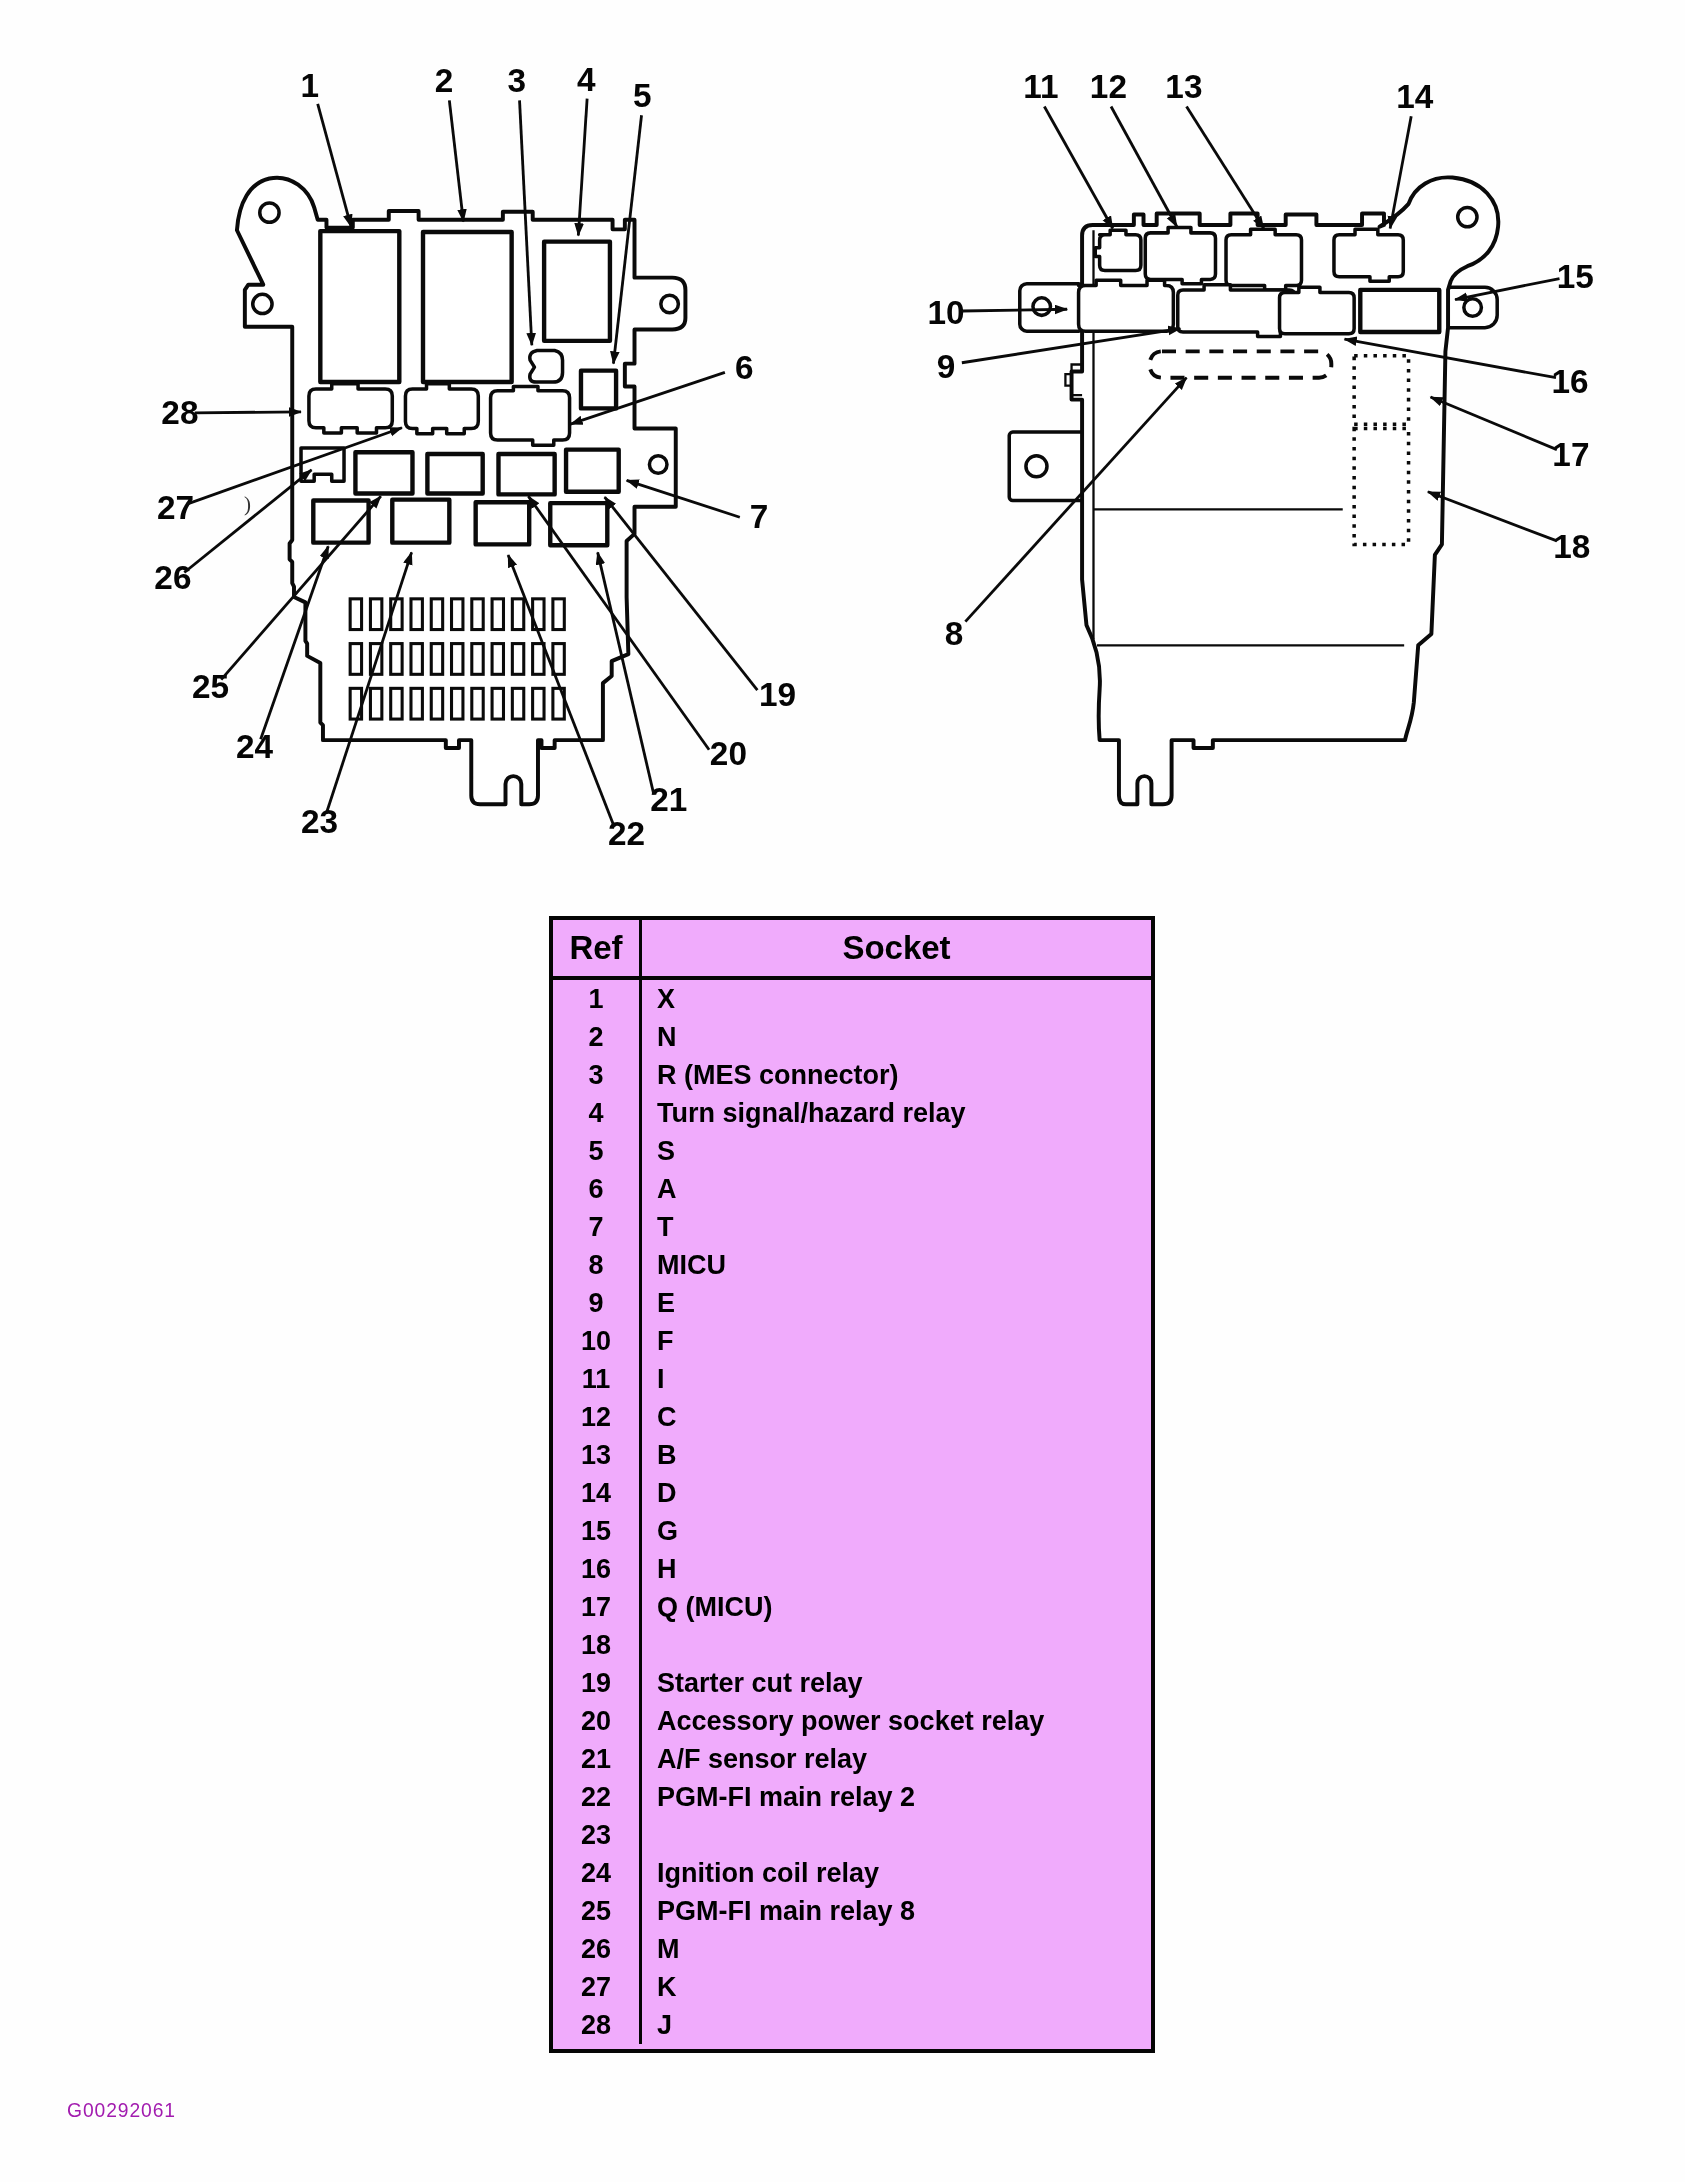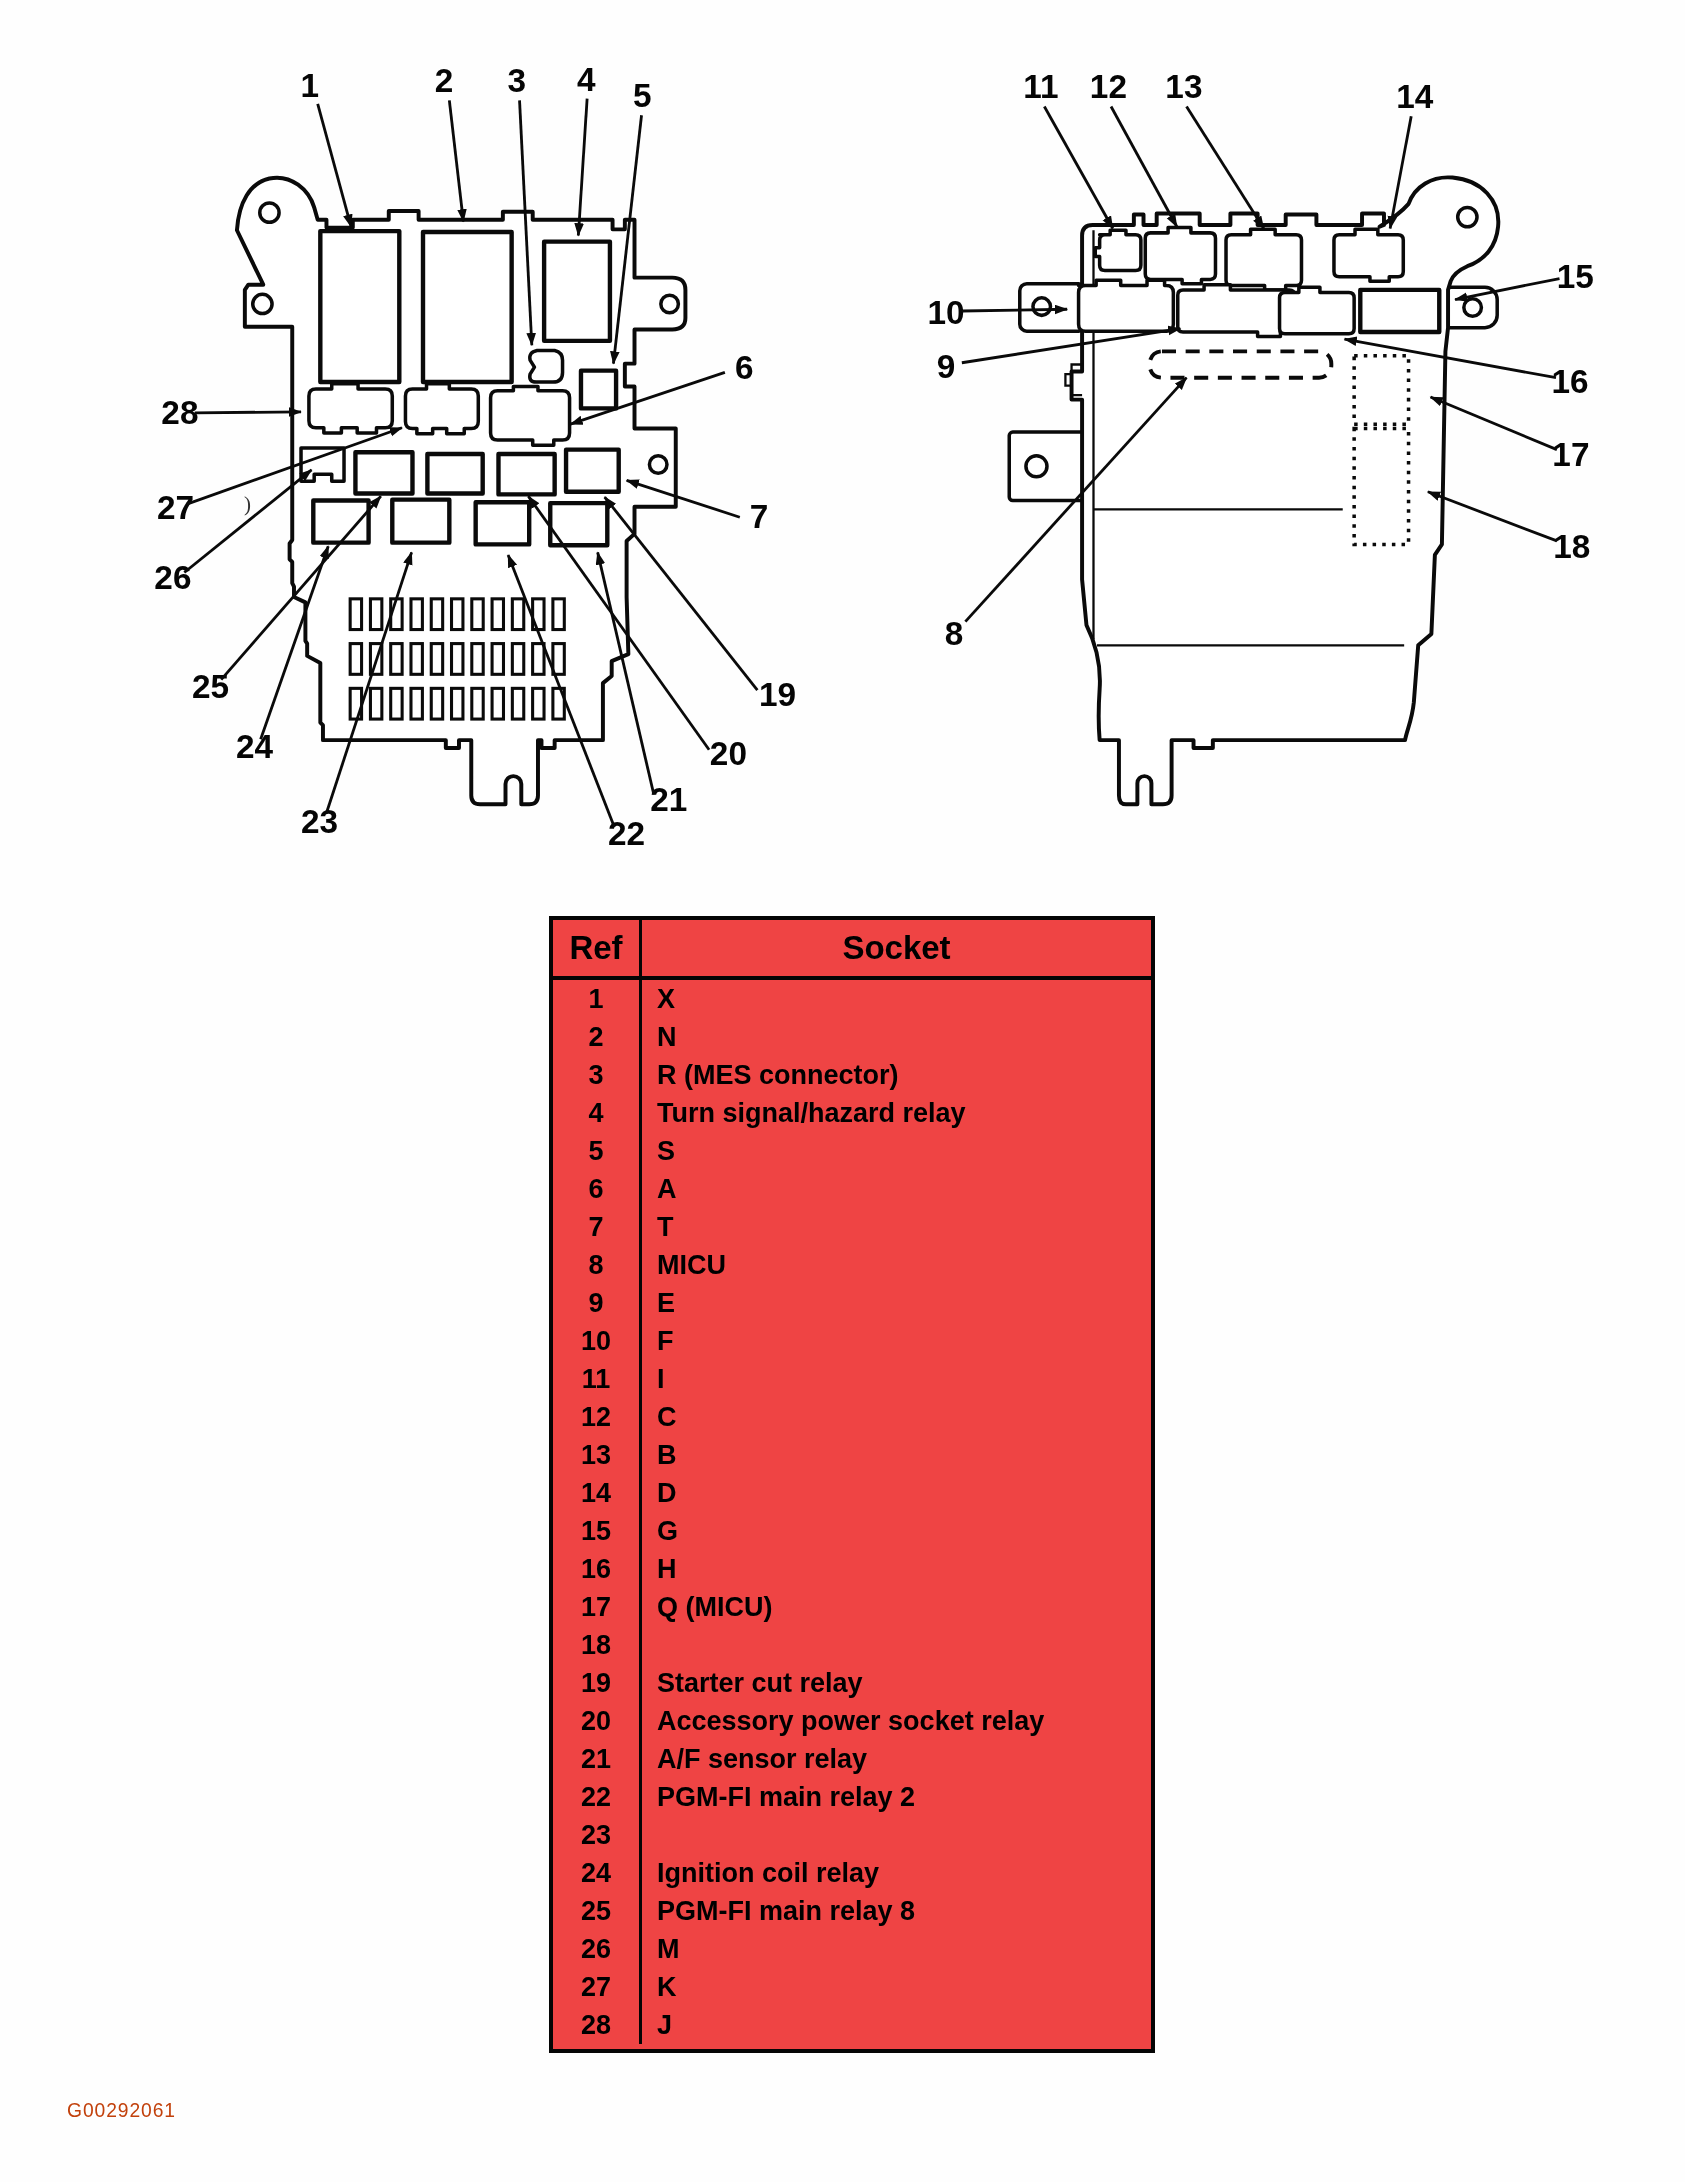"Ref" .stable { background: #ef4444 -> #f0abfc }
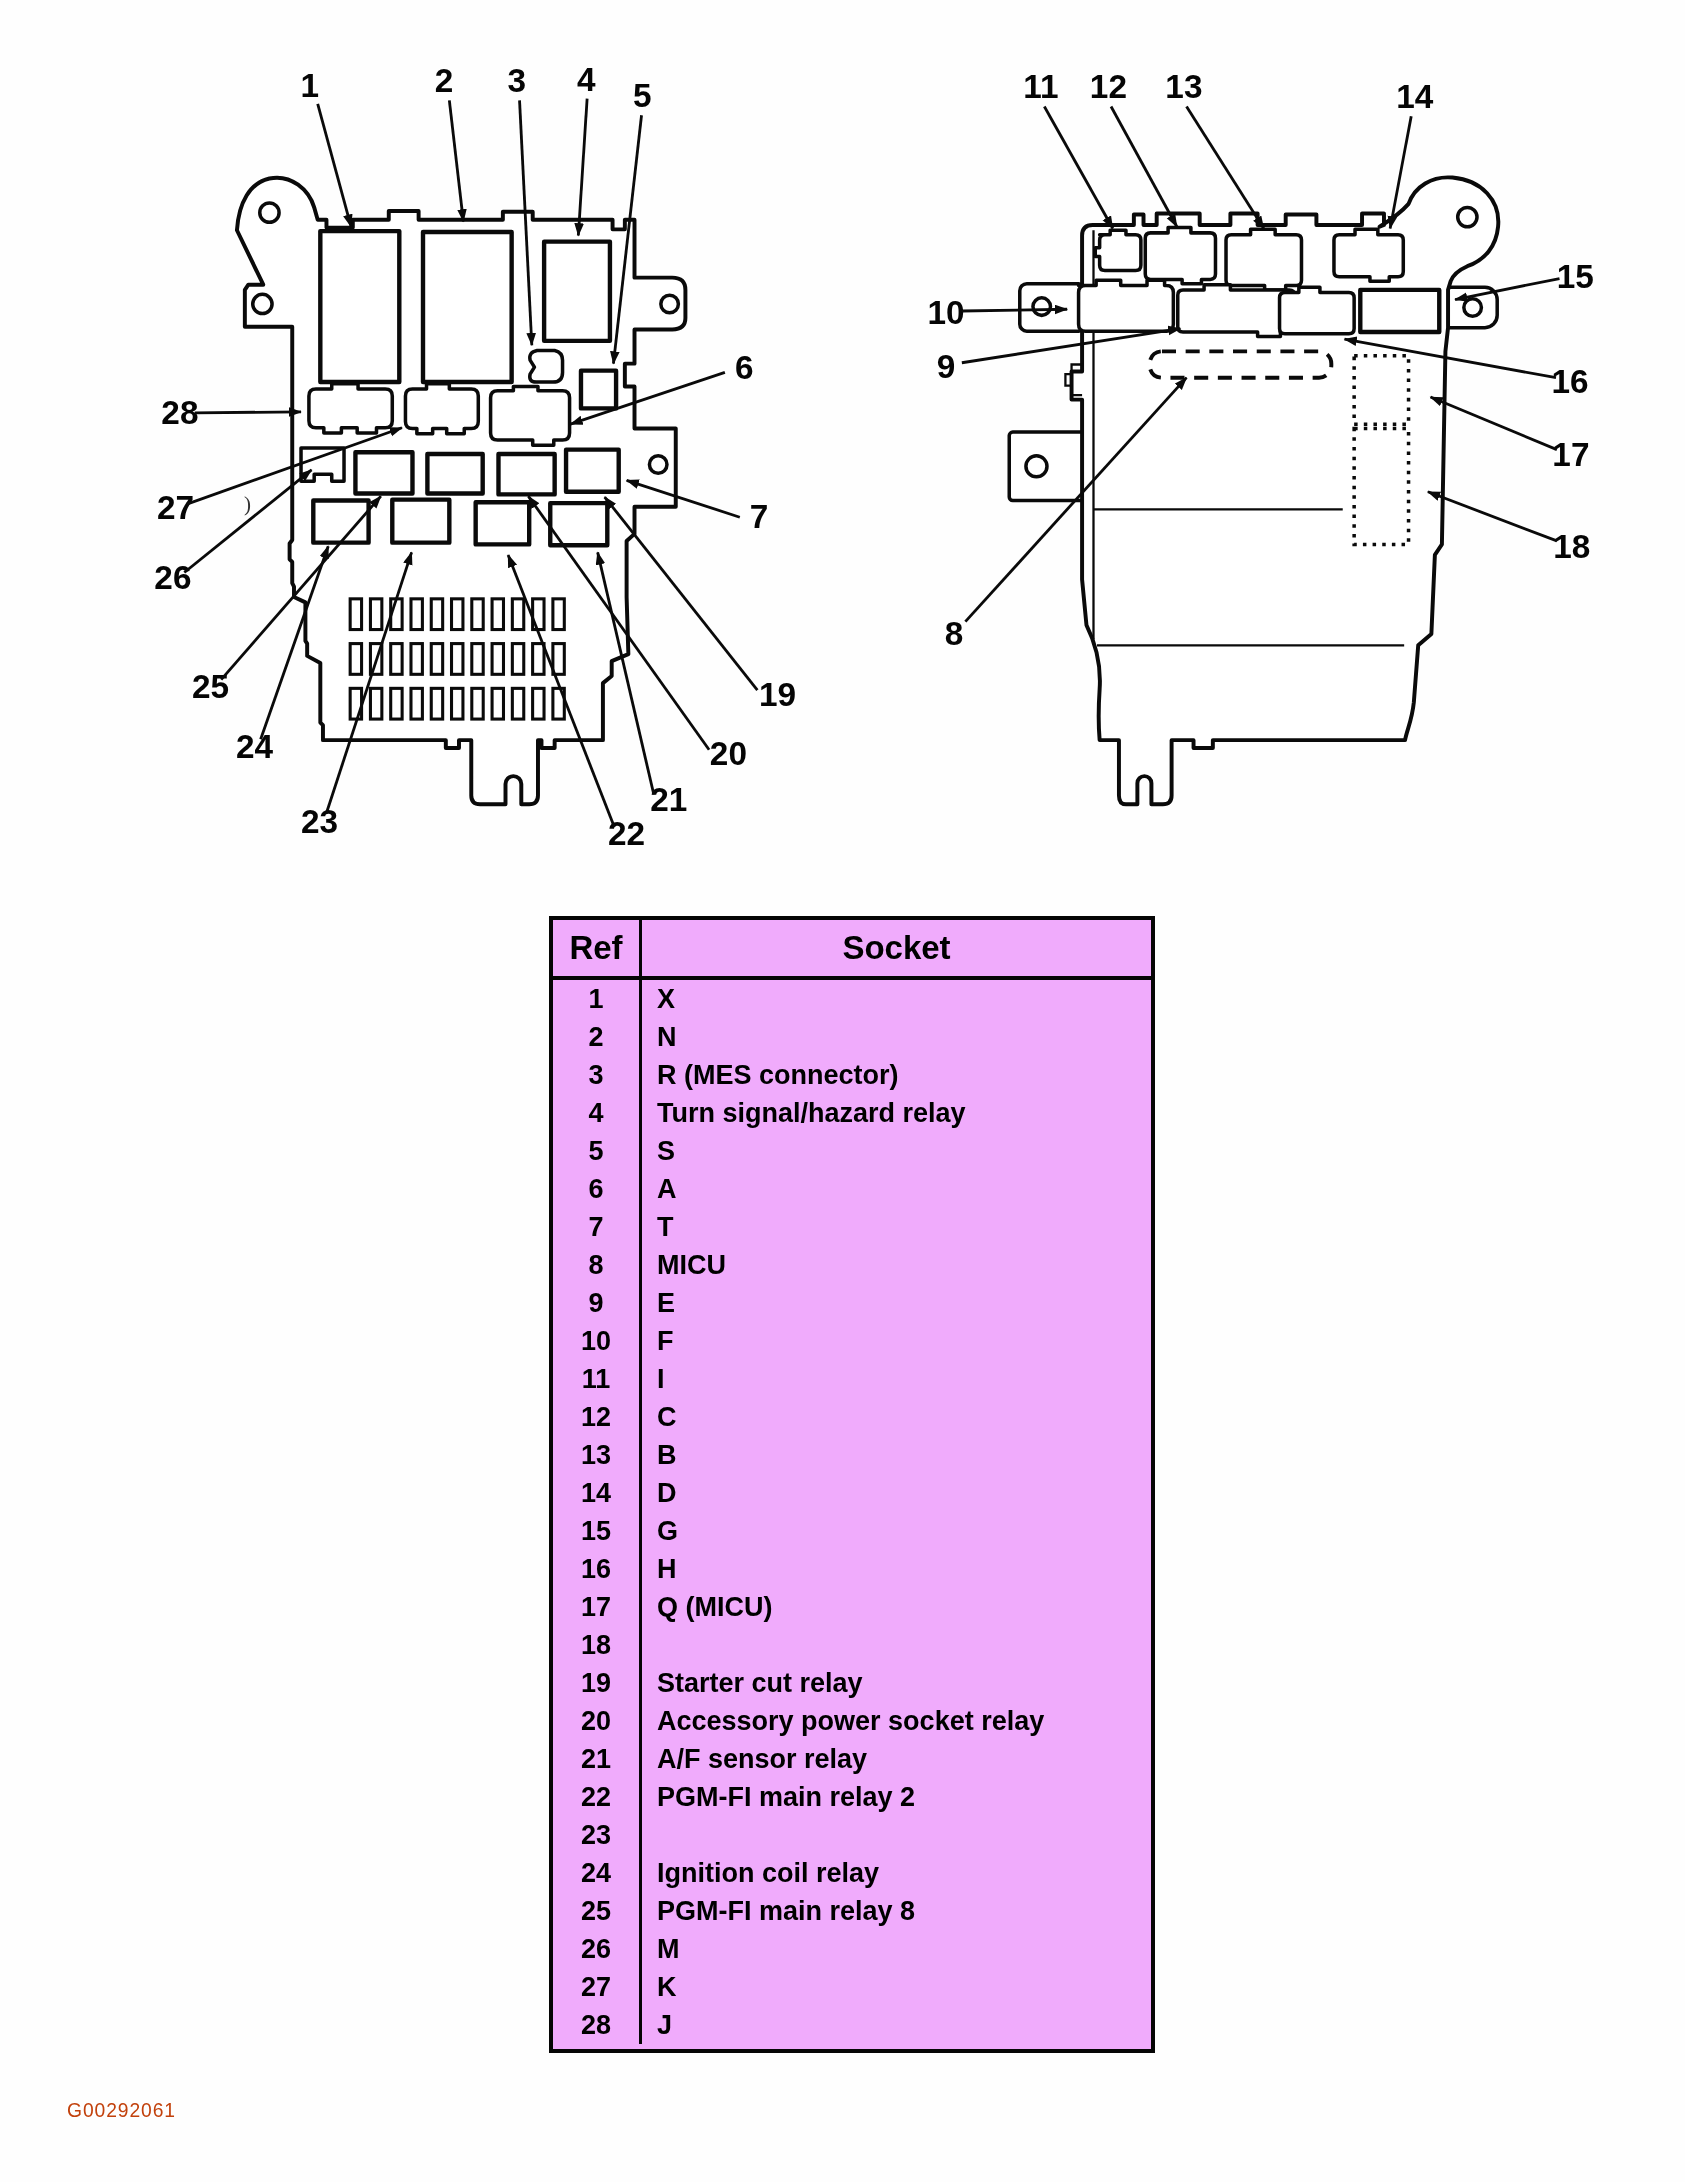"G00292061" .figcode { color: #c2410c -> #a21caf }
